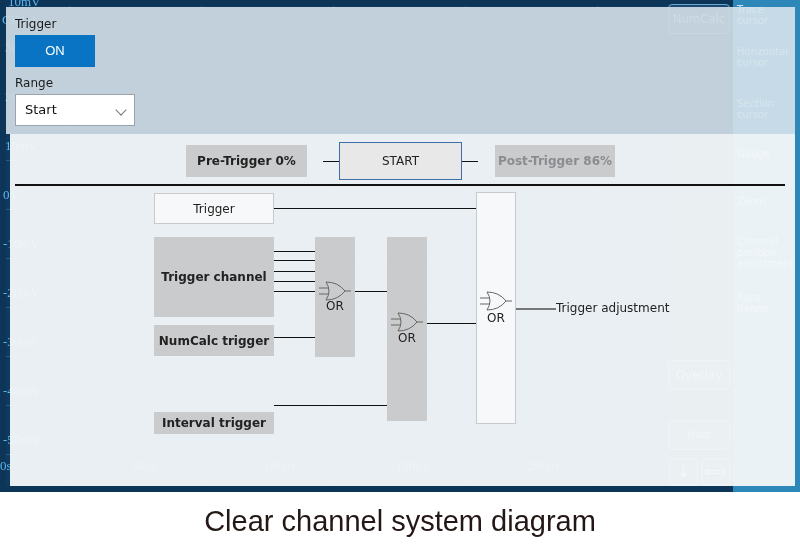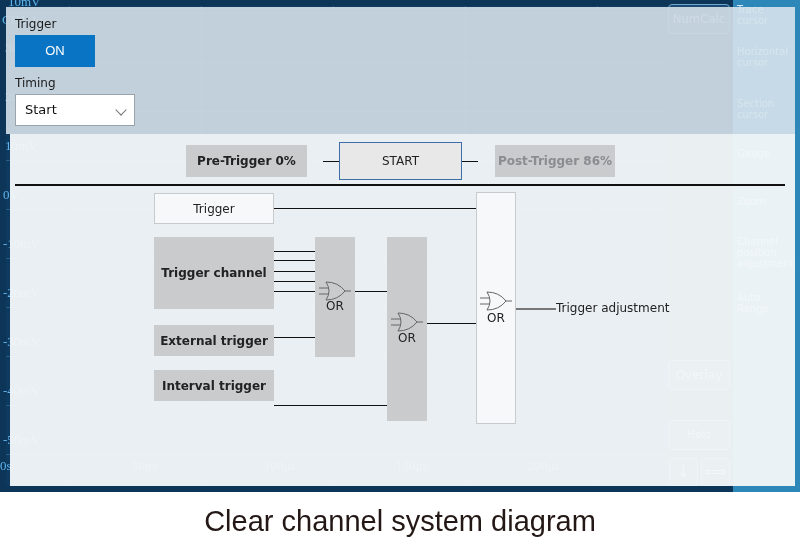"Timing" span.lbl { text: Timing -> Range }
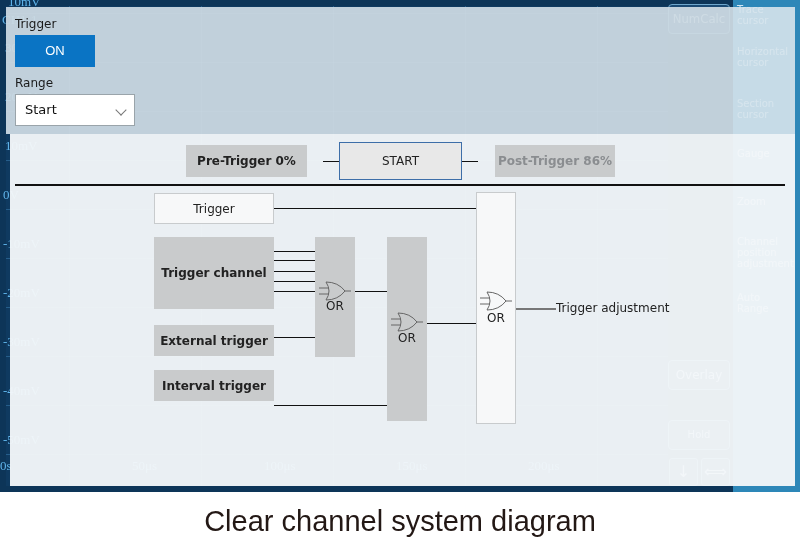"Trigger channel" div.box { height: 72px -> 80px }
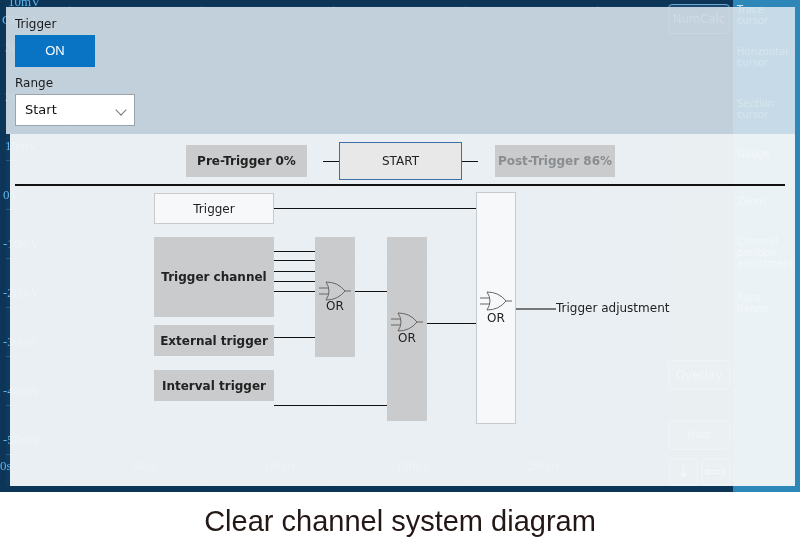"External trigger" div.box { text: External -> NumCalc }
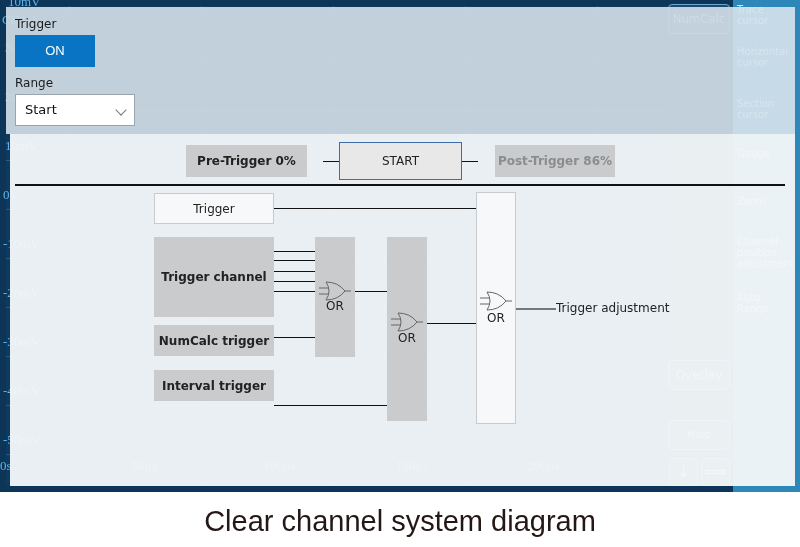"Interval trigger" div.box { height: 31px -> 22px; top: 370px -> 412px }
